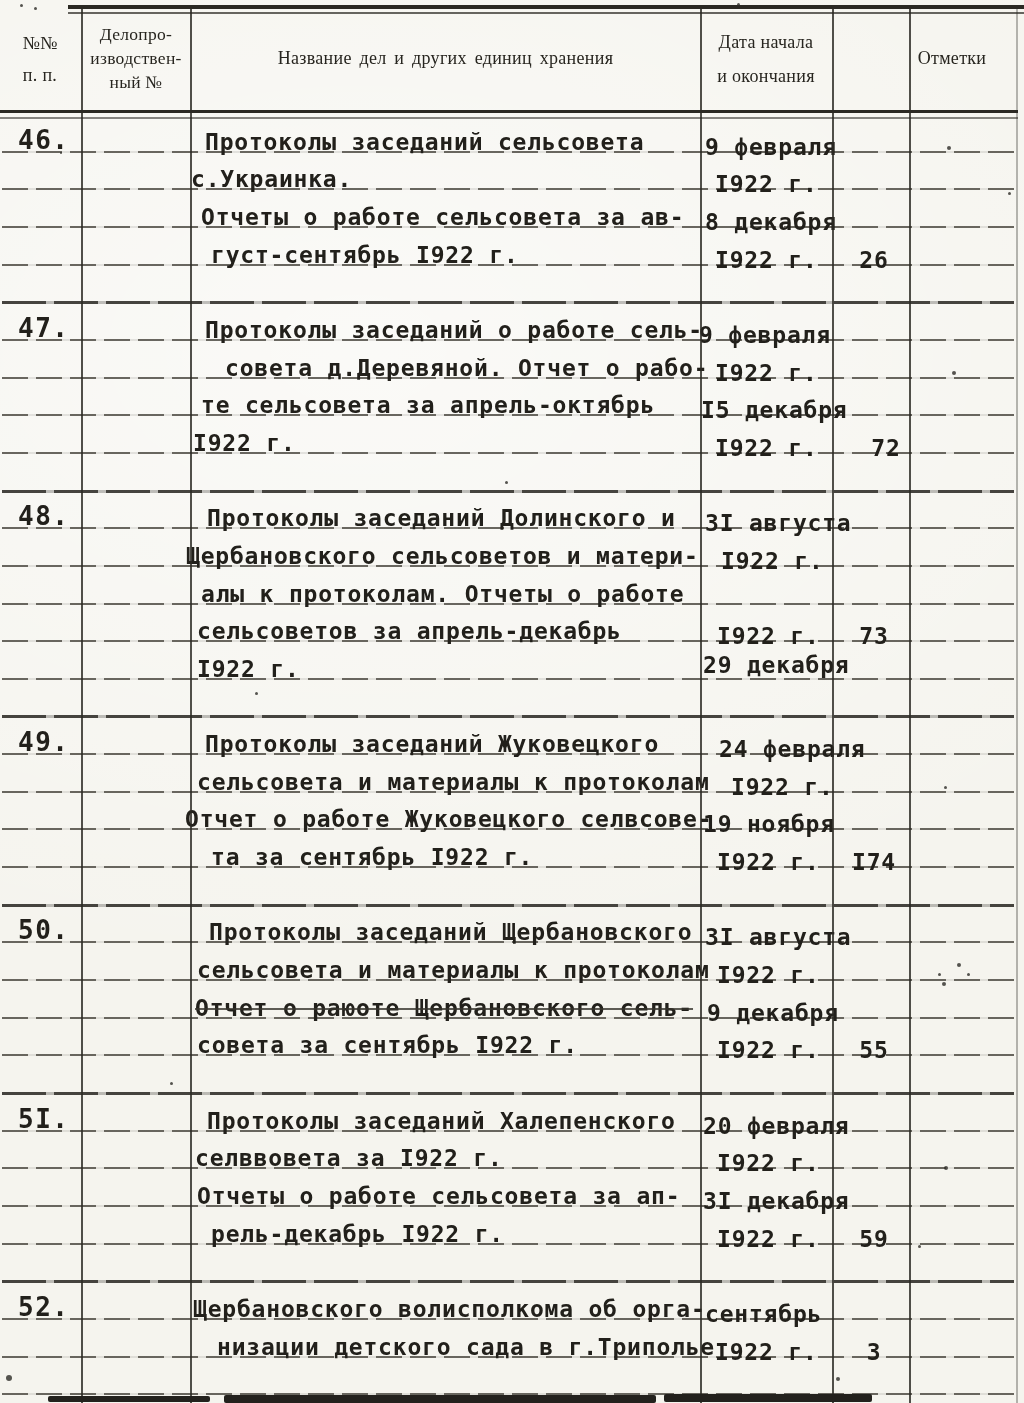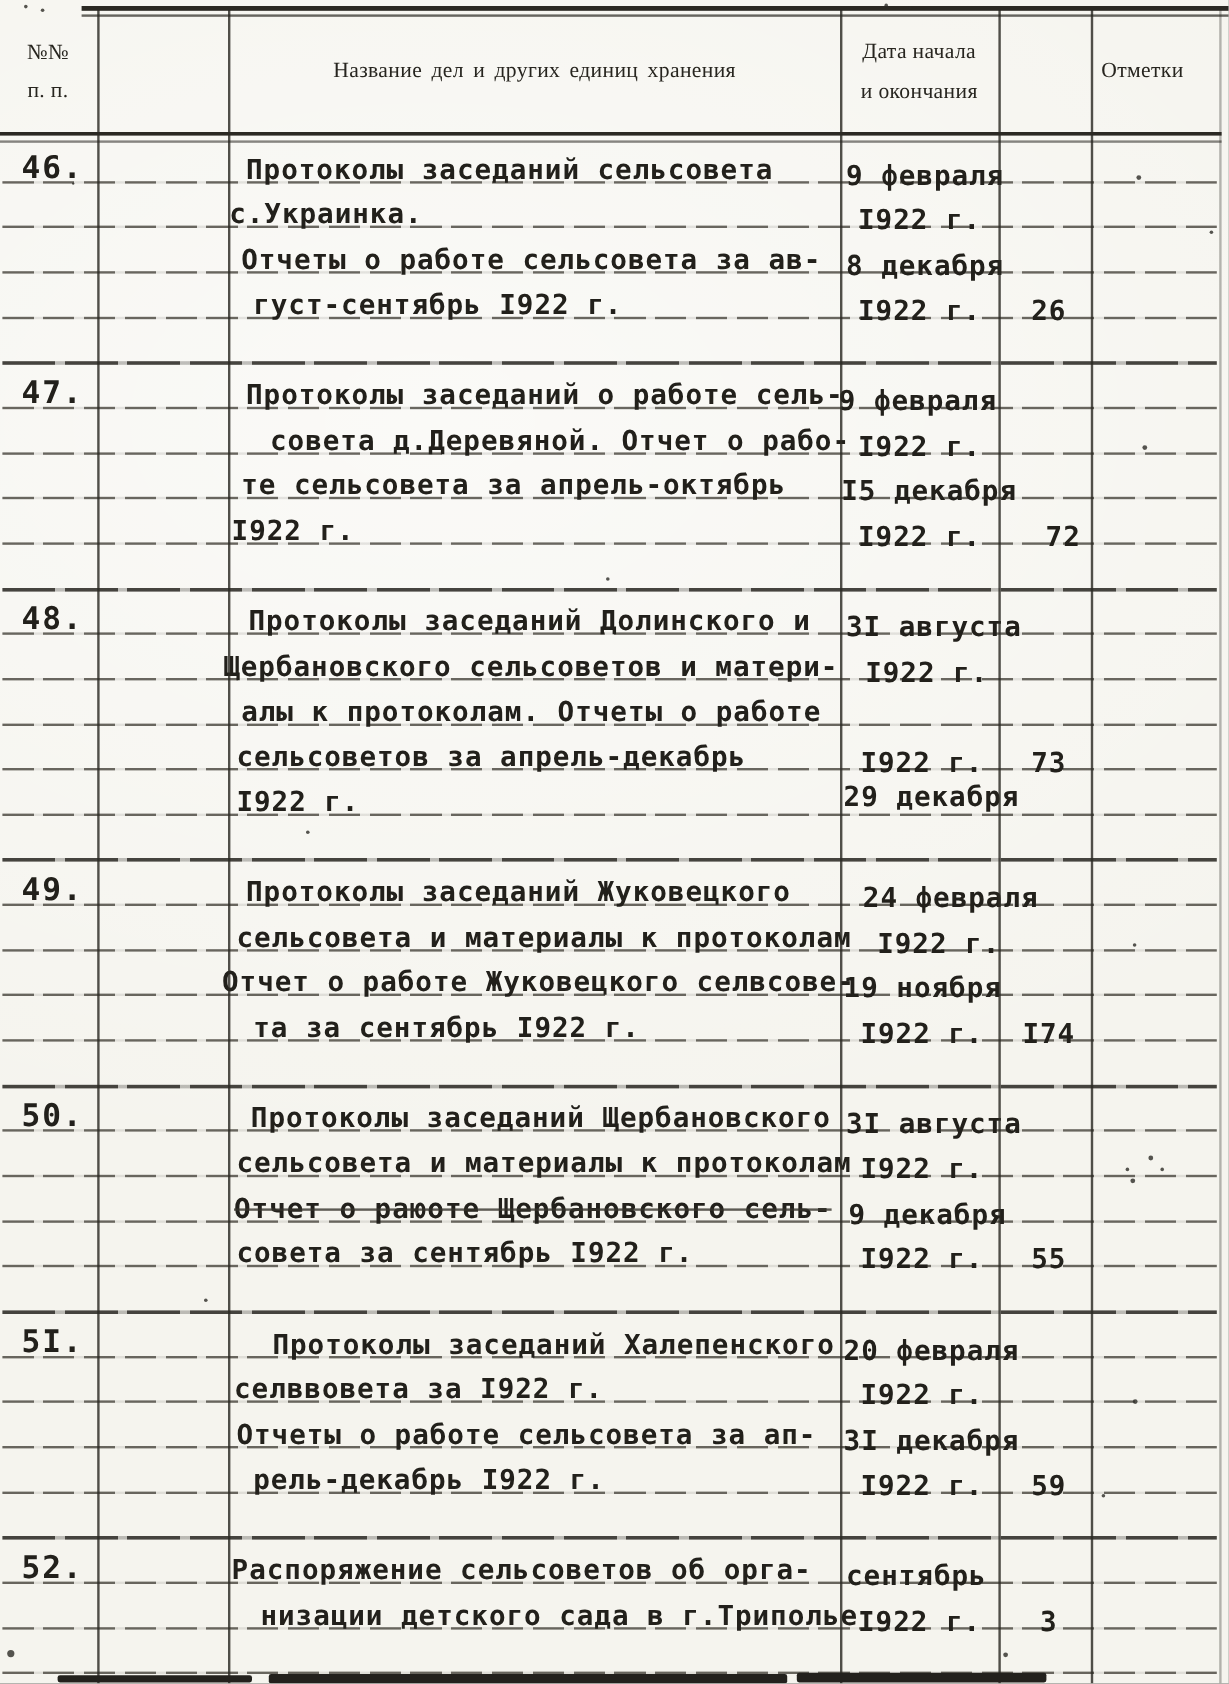"Делопро-" div.hcell { html: none -> <div> <span>Делопро-</span> <span>изводствен-</span> <span>ный №</span> </div> }
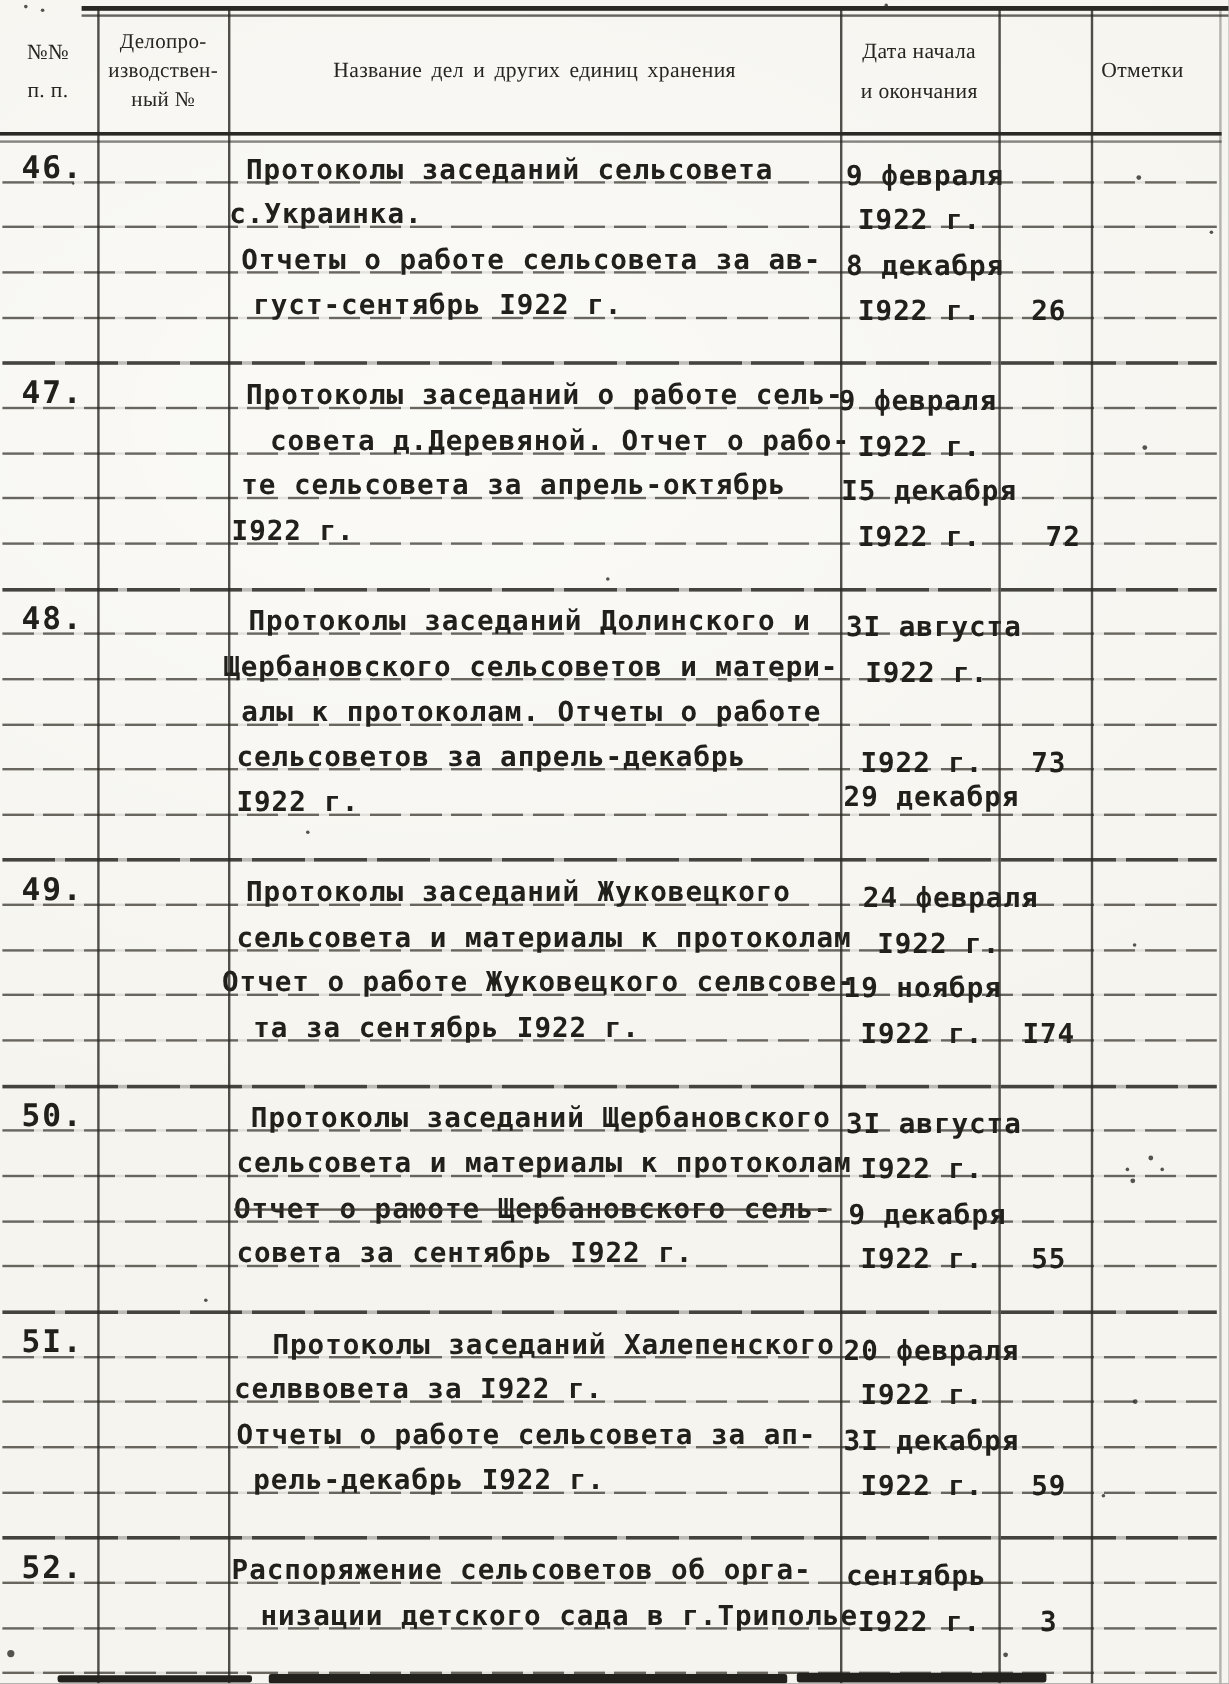"Протоколы заседаний Халепенского" span.tw { margin-left: 20px -> none }
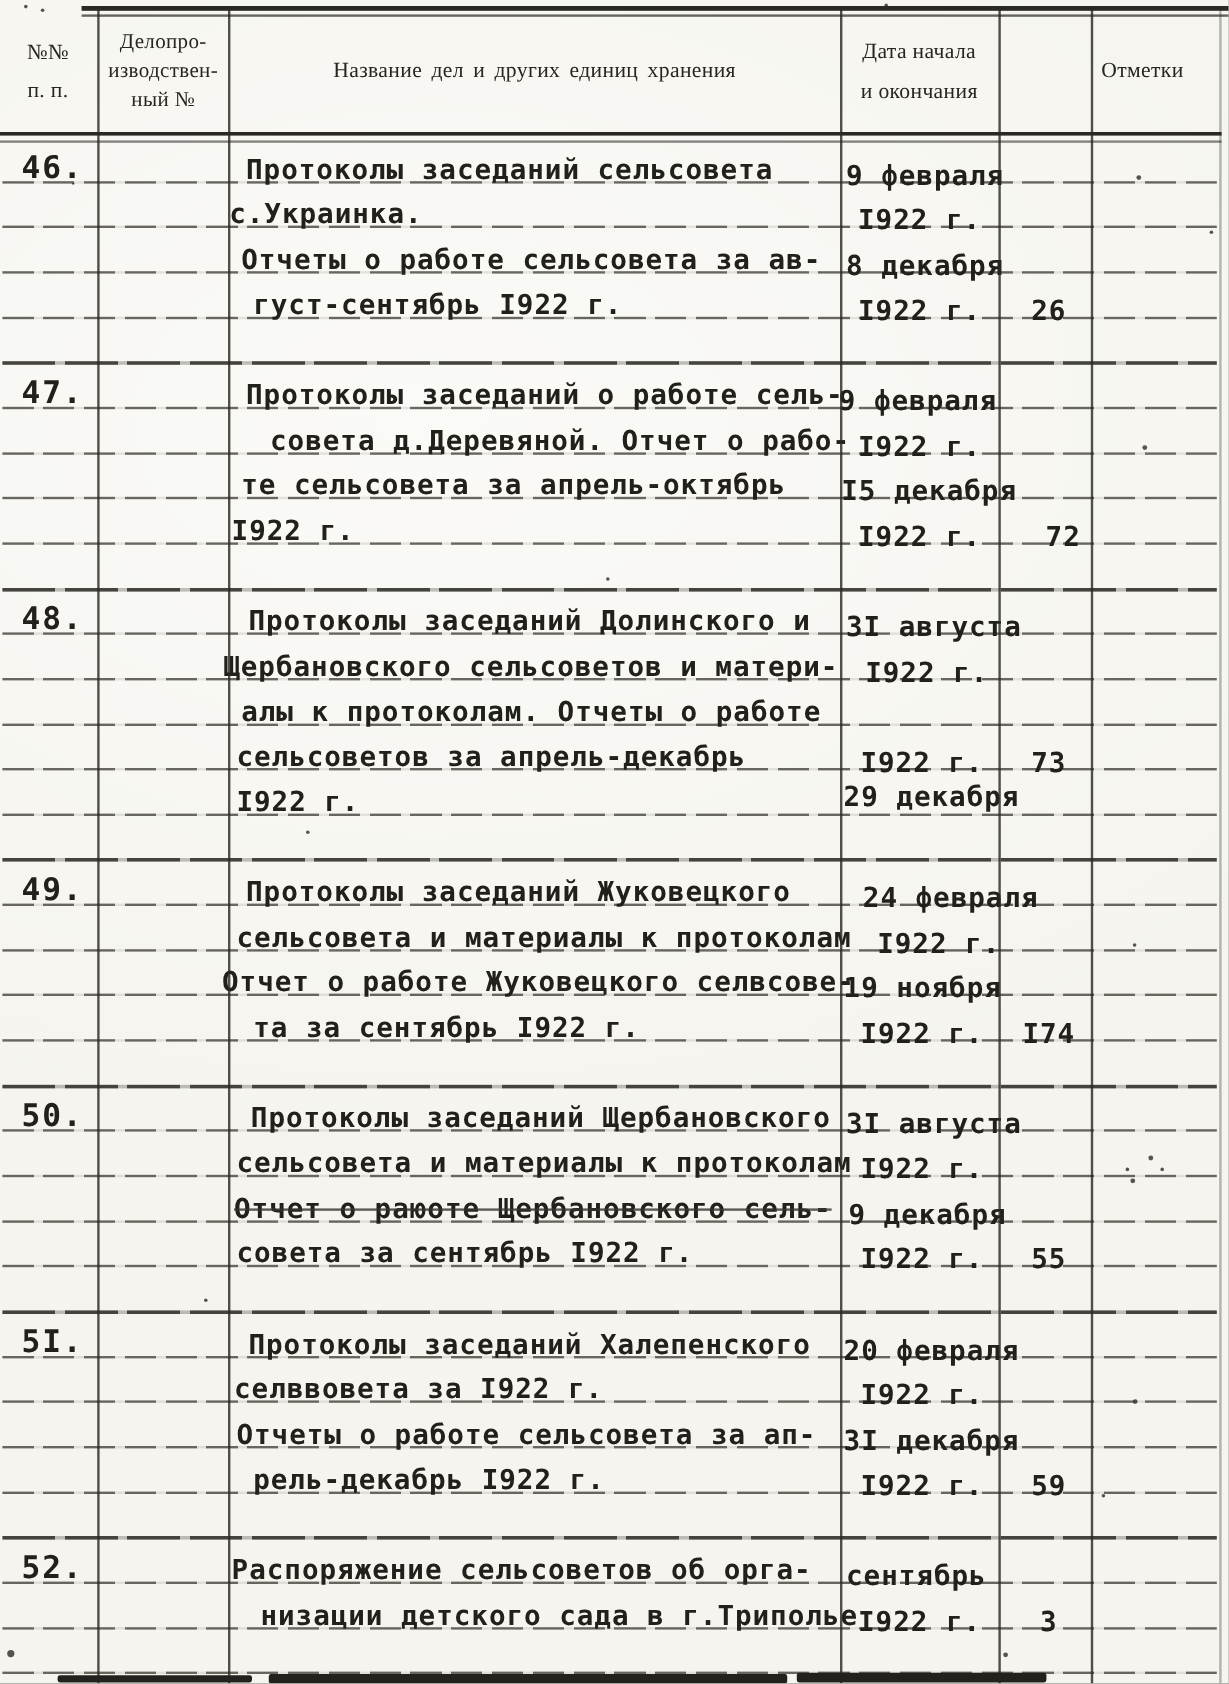"Распоряжение сельсоветов об орга-" span.tw { text: Распоряжение сельсоветов -> Щербановского волисполкома }
